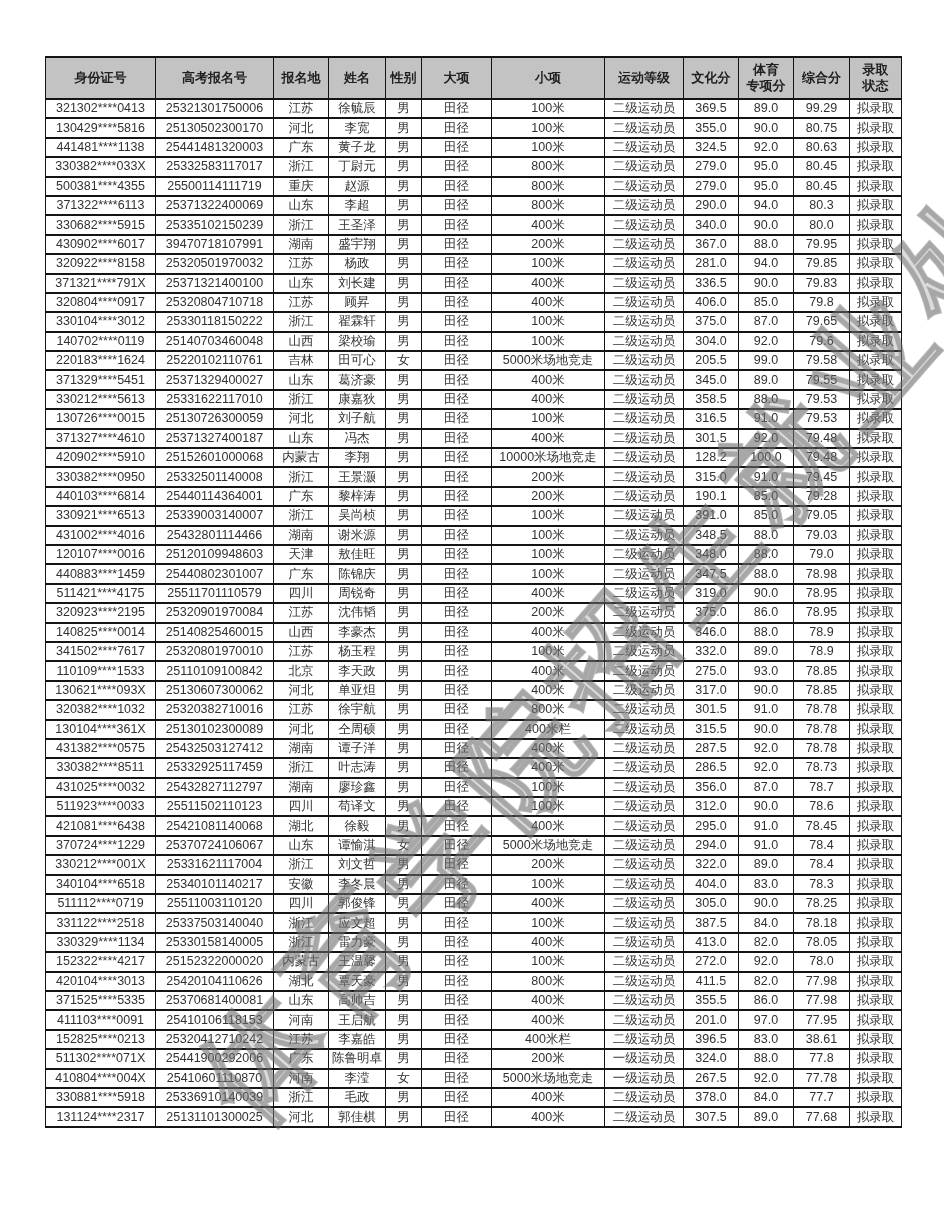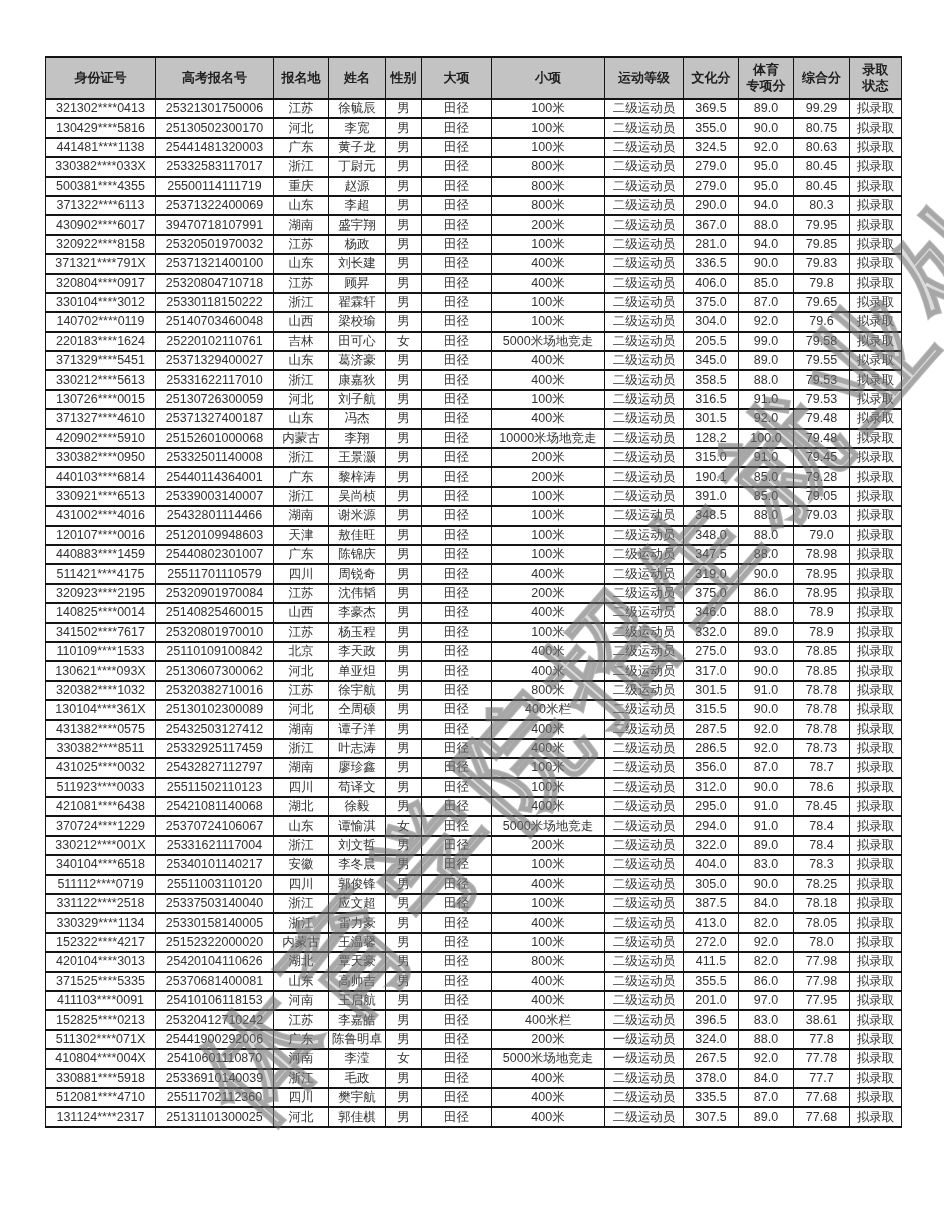"330682****5915" tr { html: none -> <tr> <td>330682****5915</td> <td>25335102150239</td> <td>浙江</td> <td>王圣泽</td> <td>男</td> <td>田径</td> <td>400米</td> <td>二级运动员</td> <td>340.0</td> <td>90.0</td> <td>80.0</td> <td>拟录取</td> </tr> }
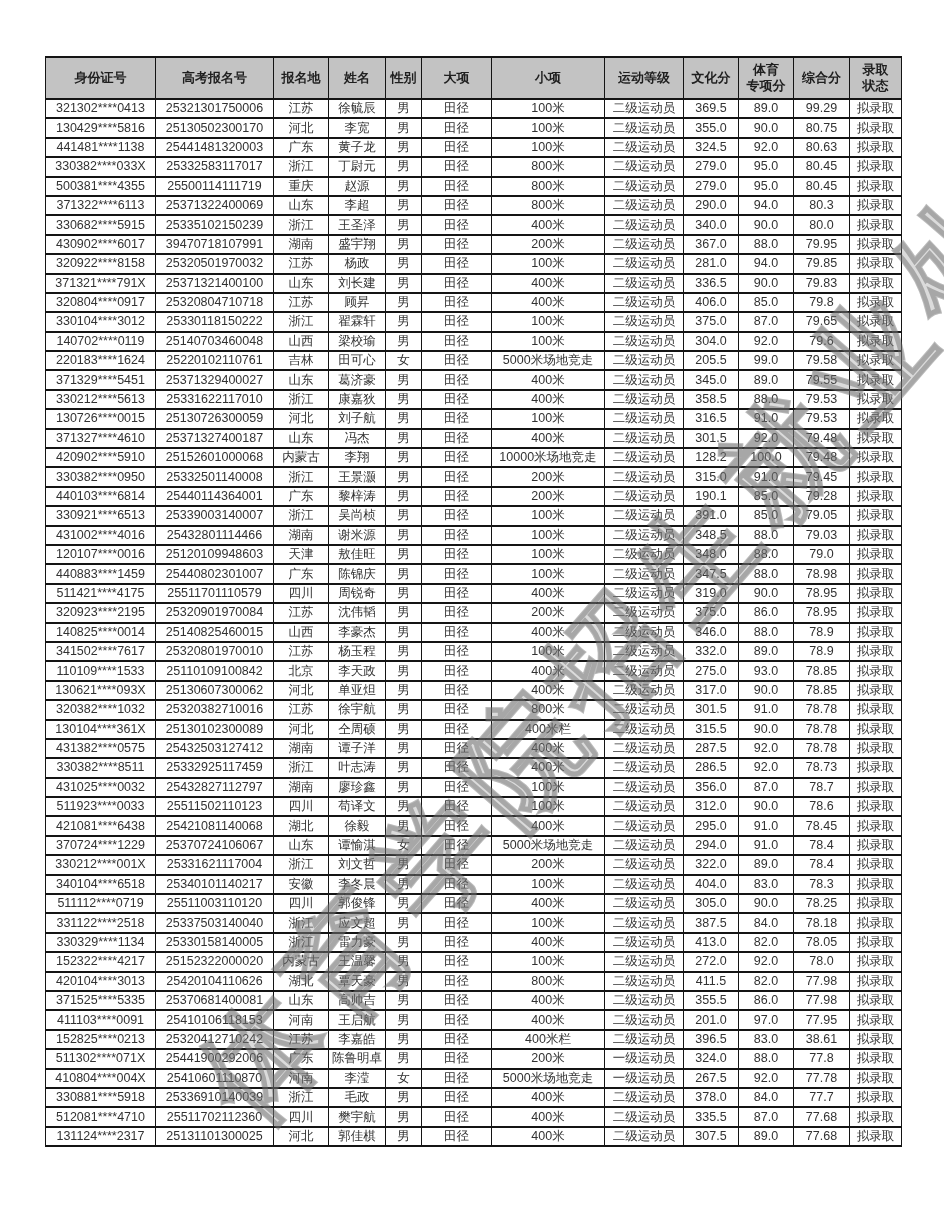"512081****4710" tr { html: <tr> <td>512081****4710</td> <td>25511702112360</td> <td>四川</td> <td>樊宇航</td> <td>男</td> <td>田径</td> <td>400米</td> <td>二级运动员</td> <td>335.5</td> <td>87.0</td> <td>77.68</td> <td>拟录取</td> </tr> -> none }
